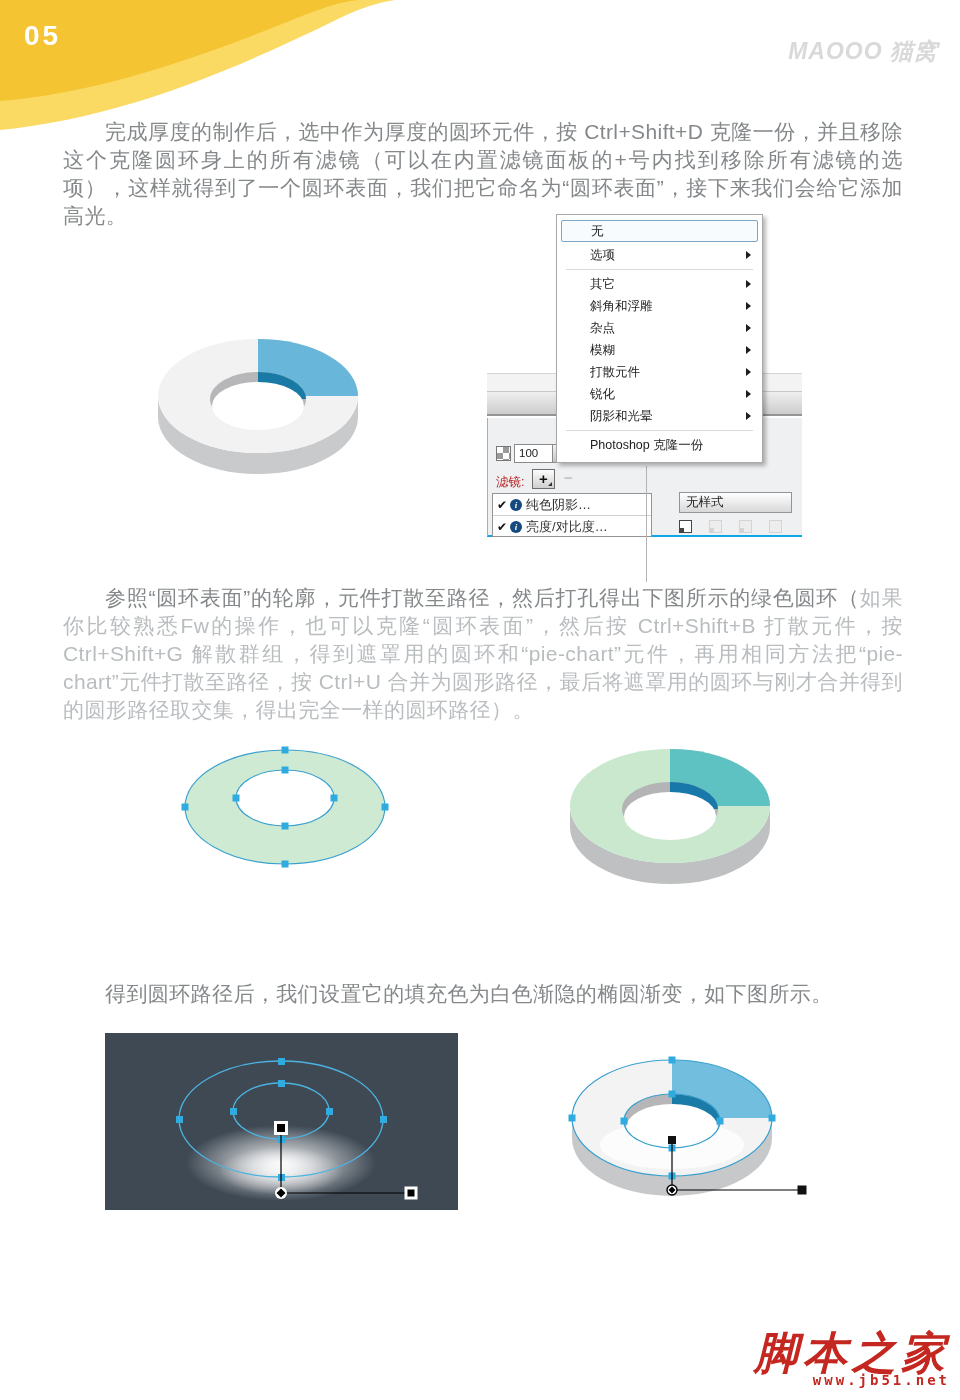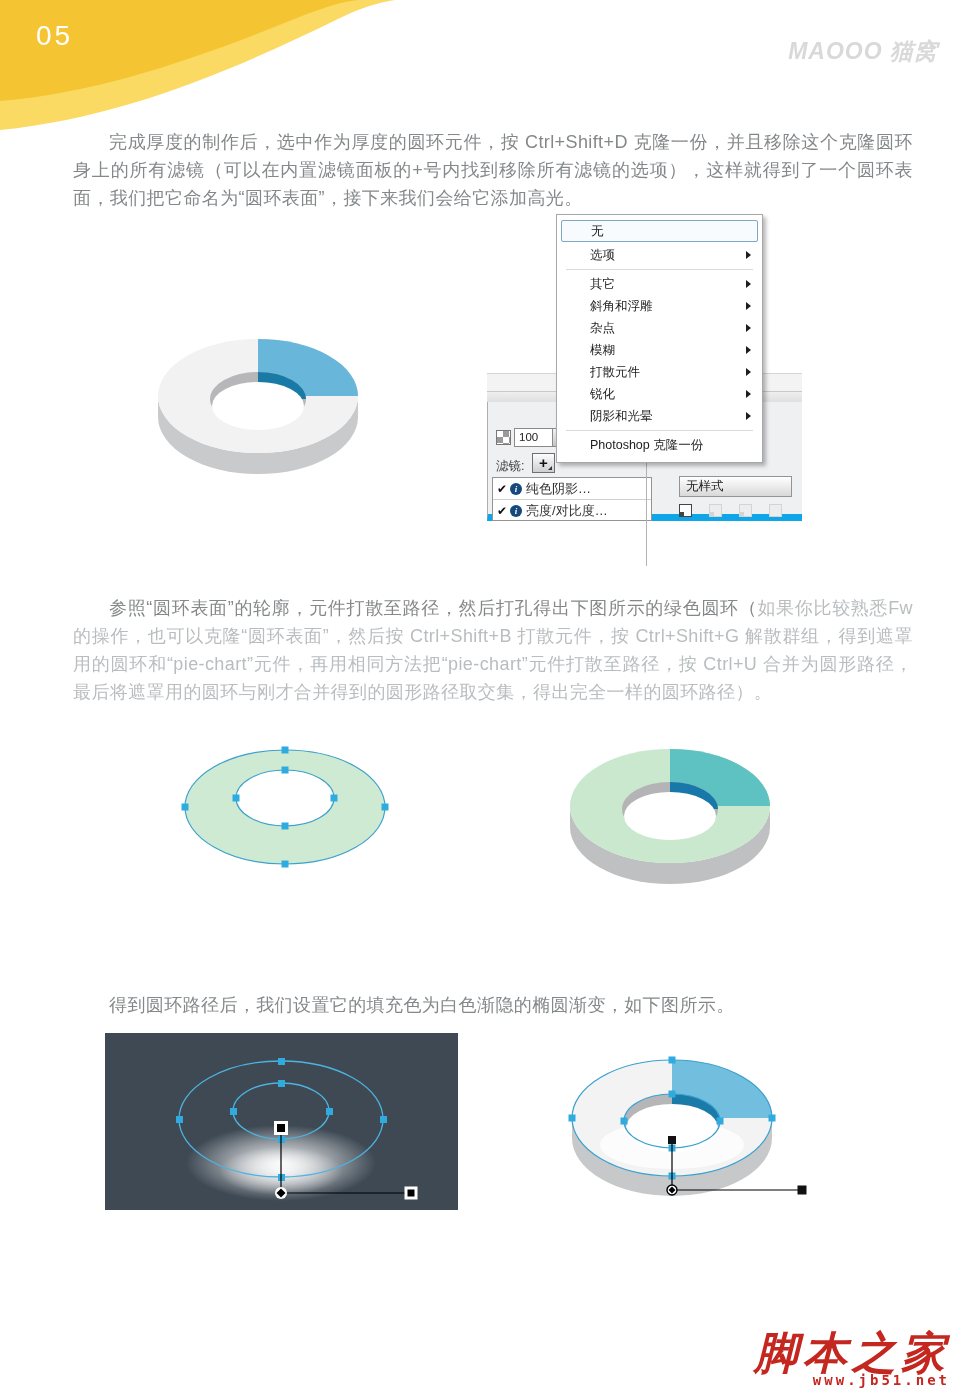"05" .page-num { font-weight: normal -> bold; left: 36px -> 24px }
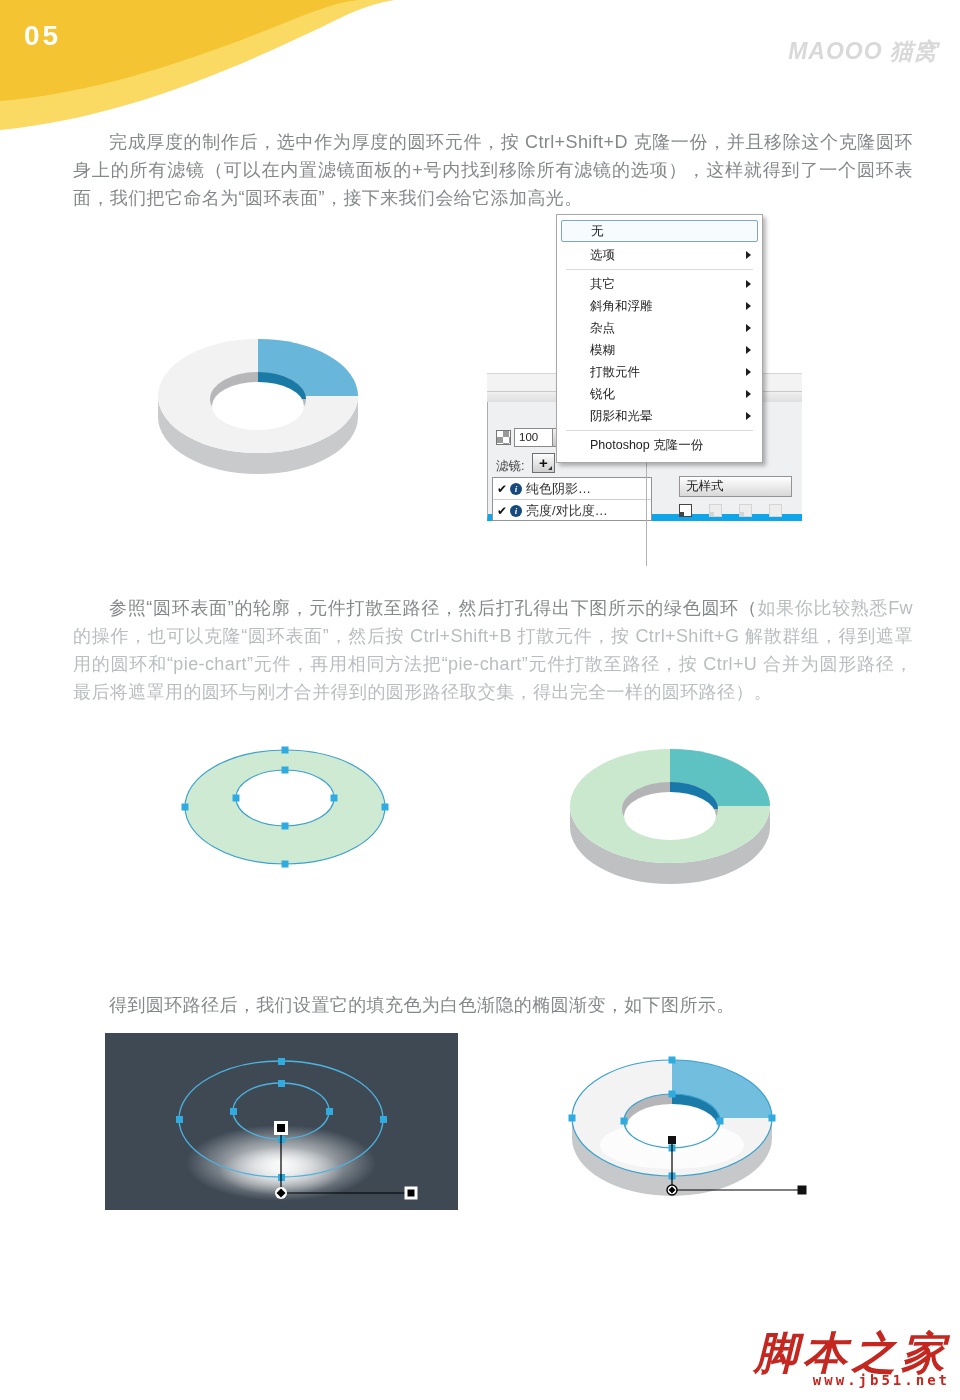"完成厚度的制作后，选中作为厚度的圆环元件，按 Ctrl+Shift+D" .para { font-size: 18px -> 21px; margin: 10px -> 0 }
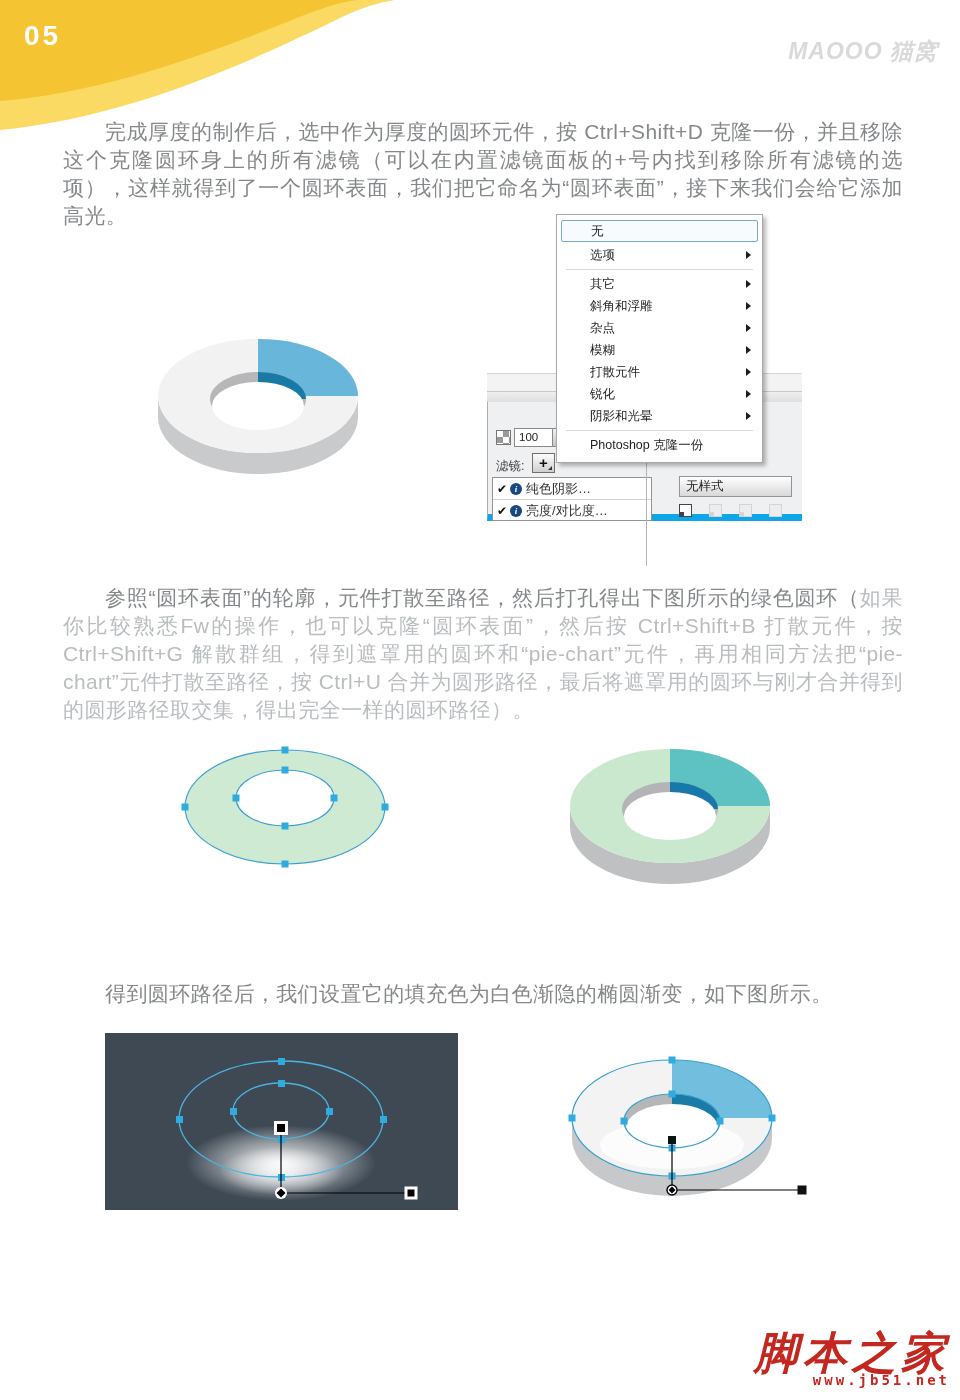"100" .panel-content { border-bottom: 7px solid #0ea5e9 -> 2px solid #0ea5e9; top: 29px -> 45px }
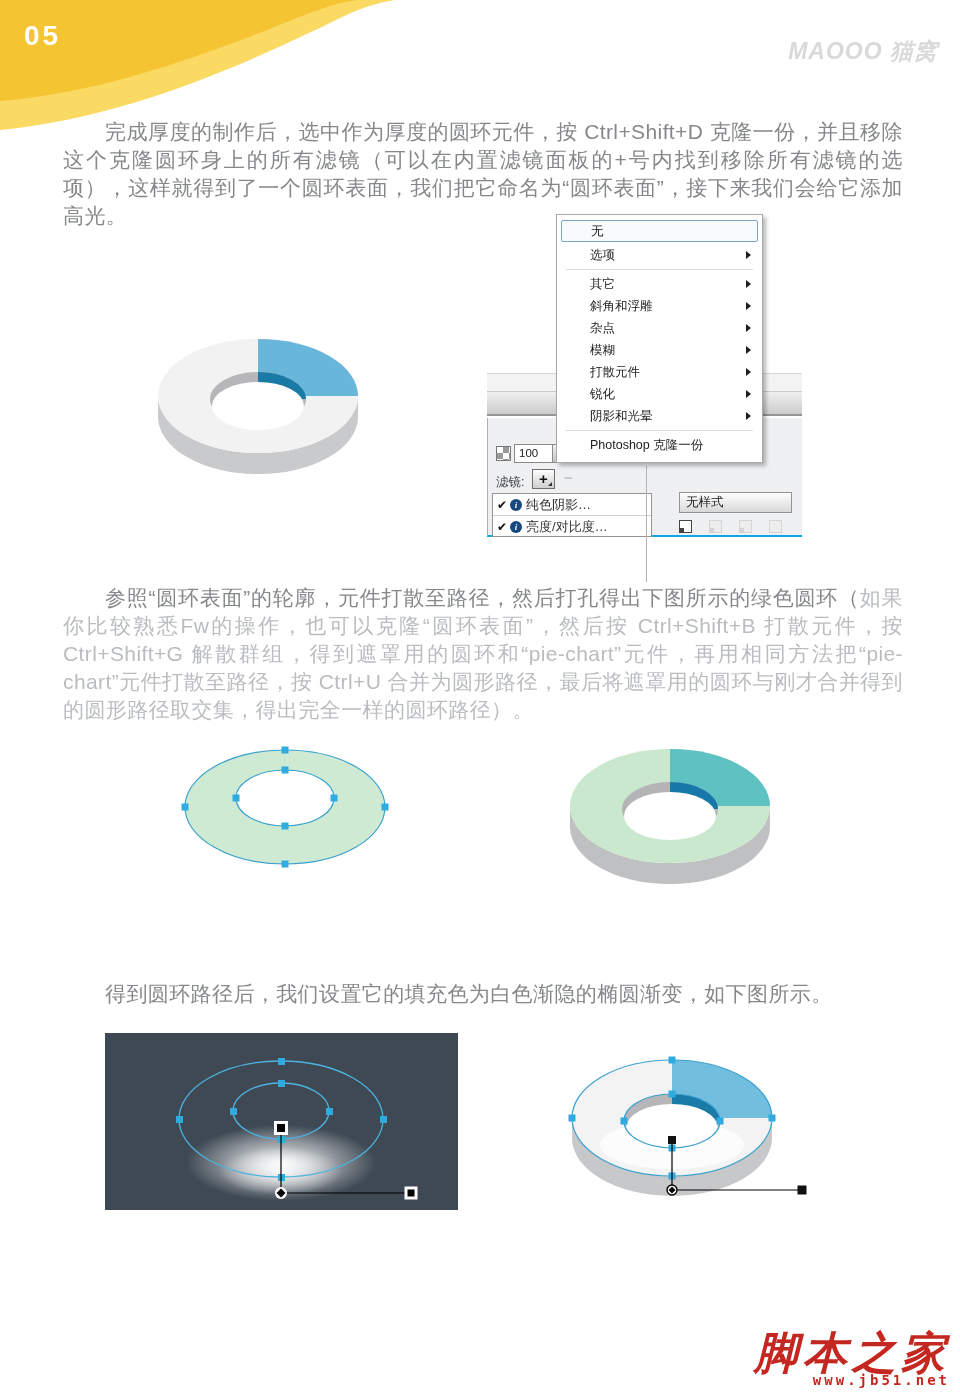"滤镜:" .filters-label { color: #404040 -> #b91c1c }
